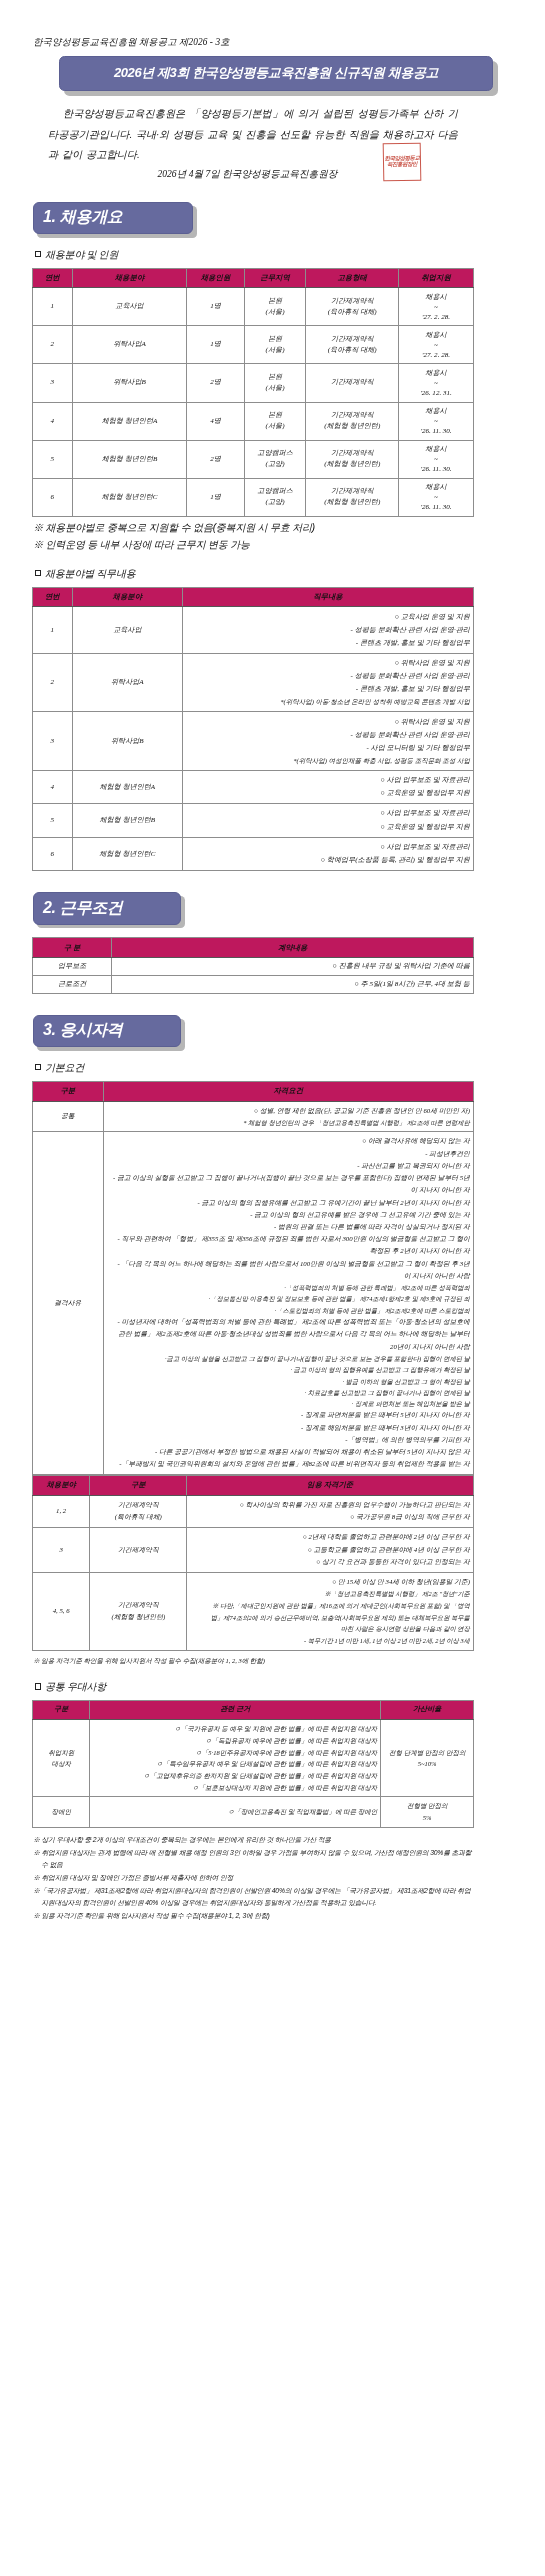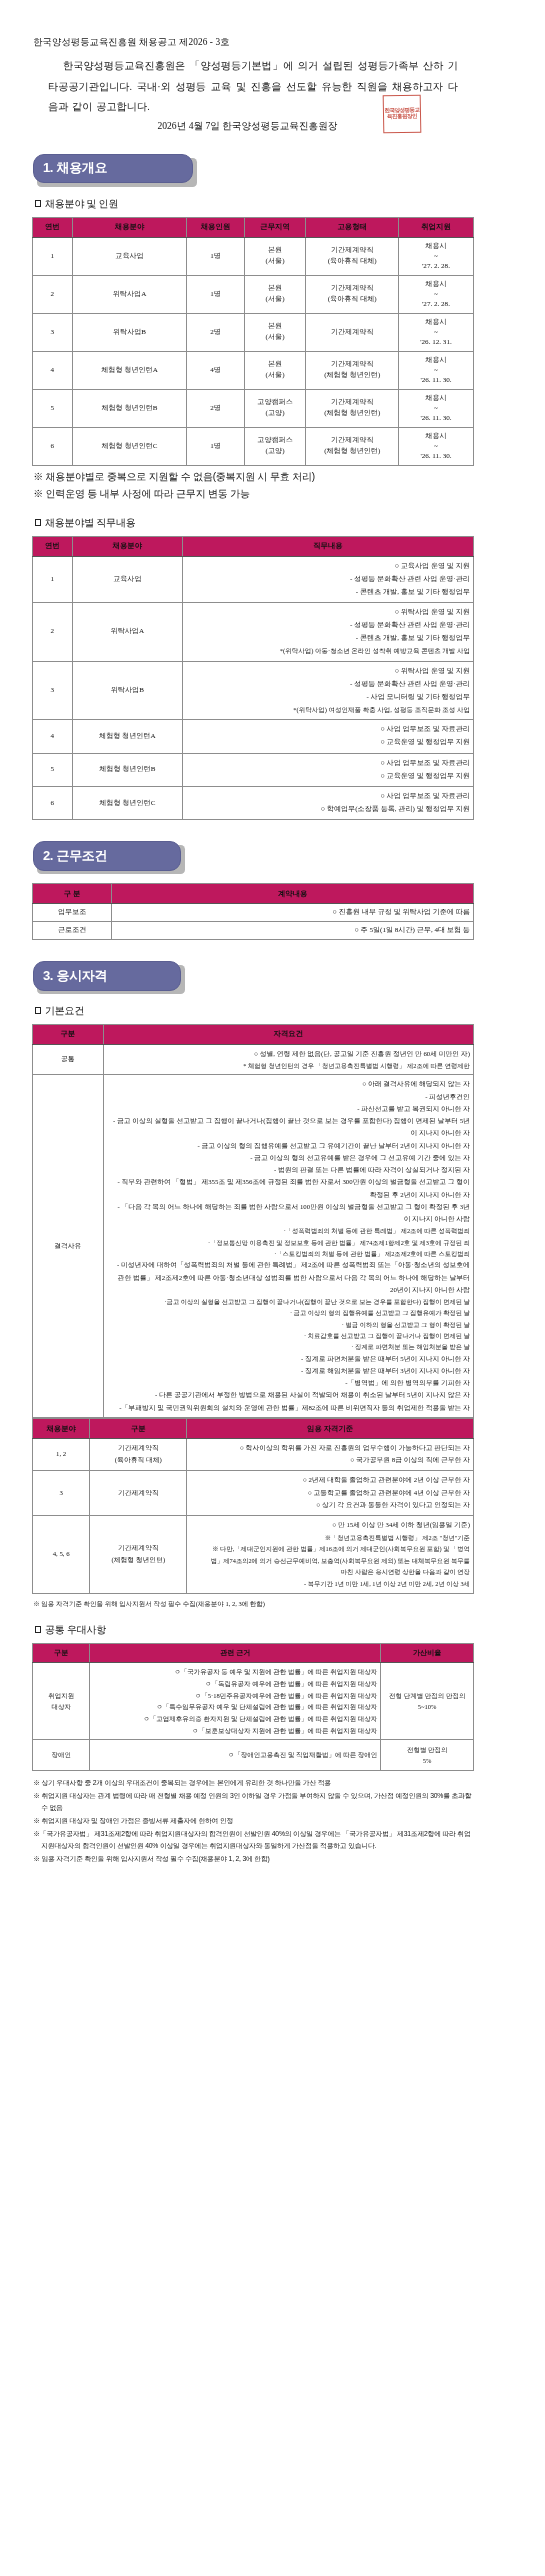"한국양성평등교육진흥원 채용공고 제2026 - 3호" .page { font-style: none -> italic }
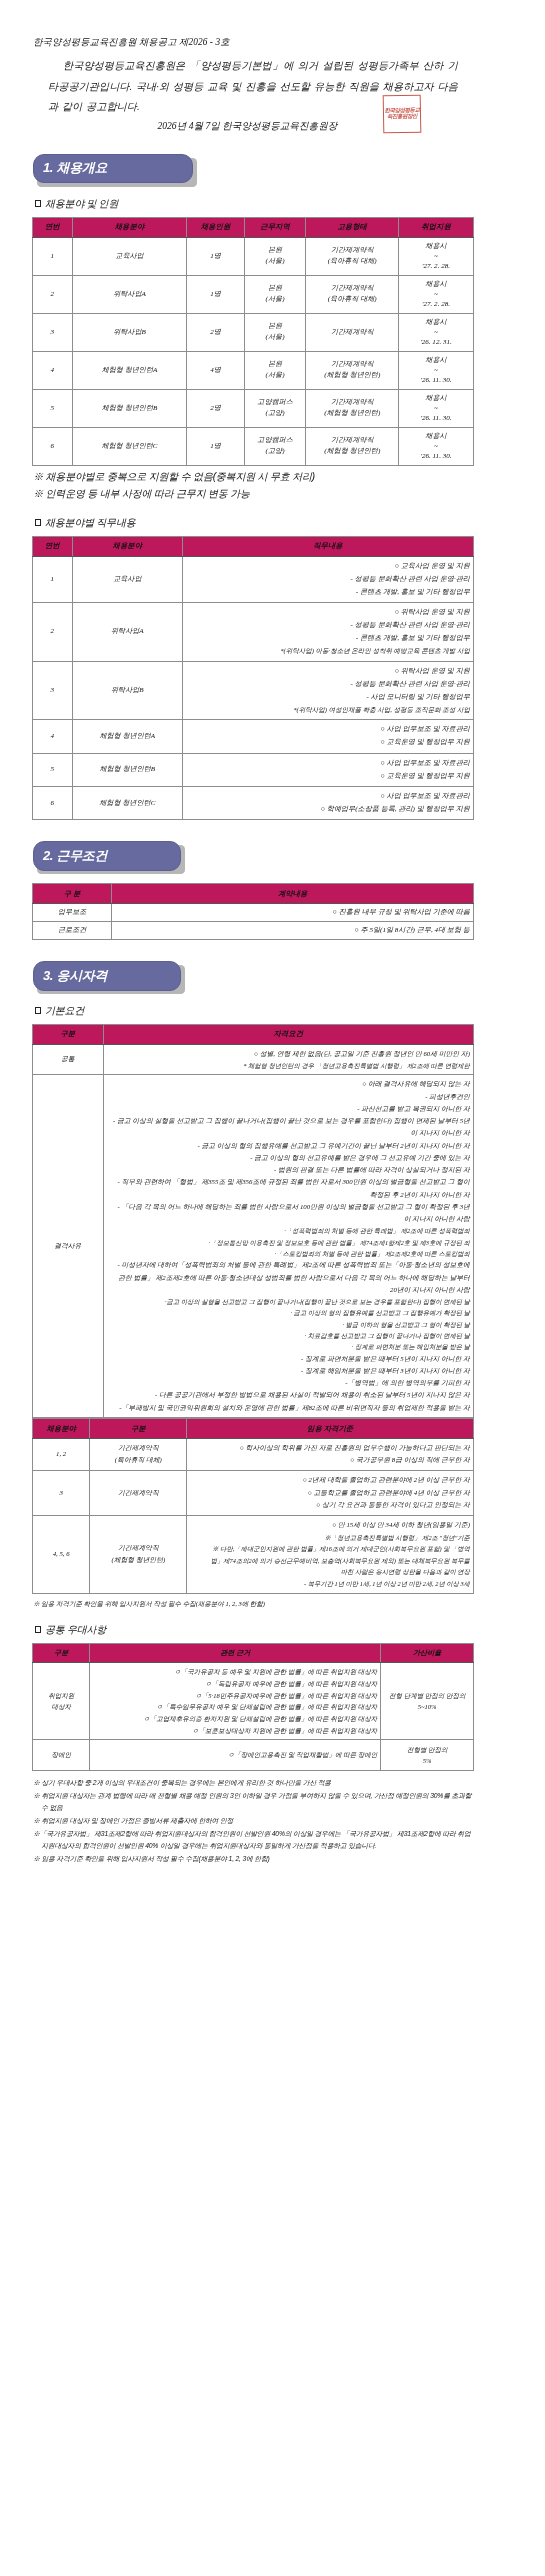"2026년 제3회 한국양성평등교육진흥원 신규직원 채용공고" div.banner-wrap { html: none -> <div> <div></div> <div>2026년 제3회 한국양성평등교육진흥원 신규직원 채용공고</div> </div> }
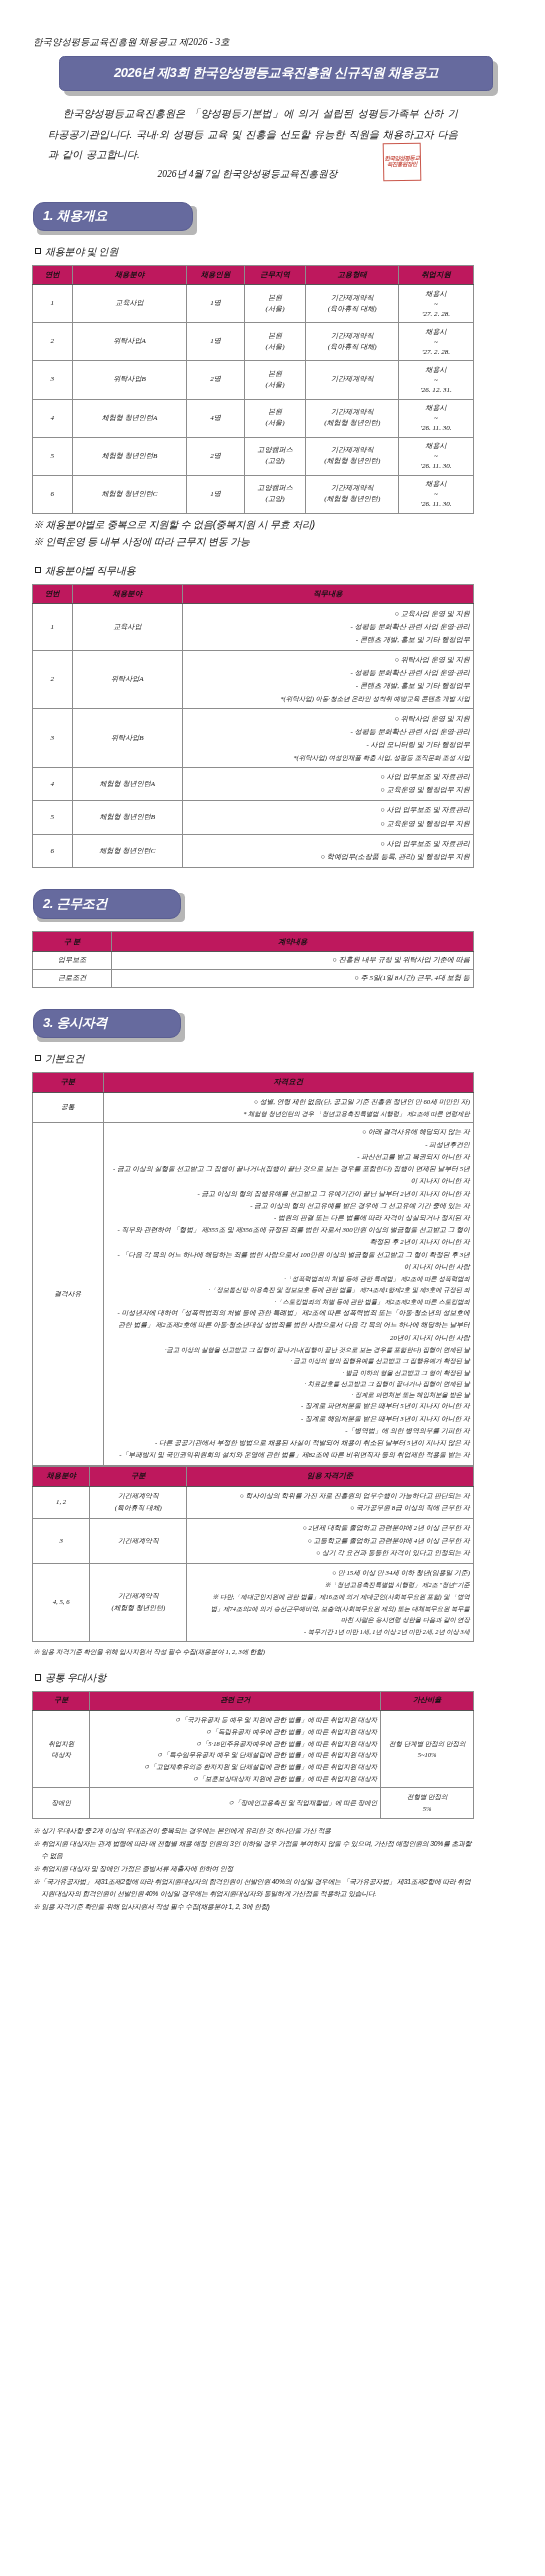"1. 채용개요" .sec { border-radius: 11px -> 6px; font-size: 13px -> 16px }
